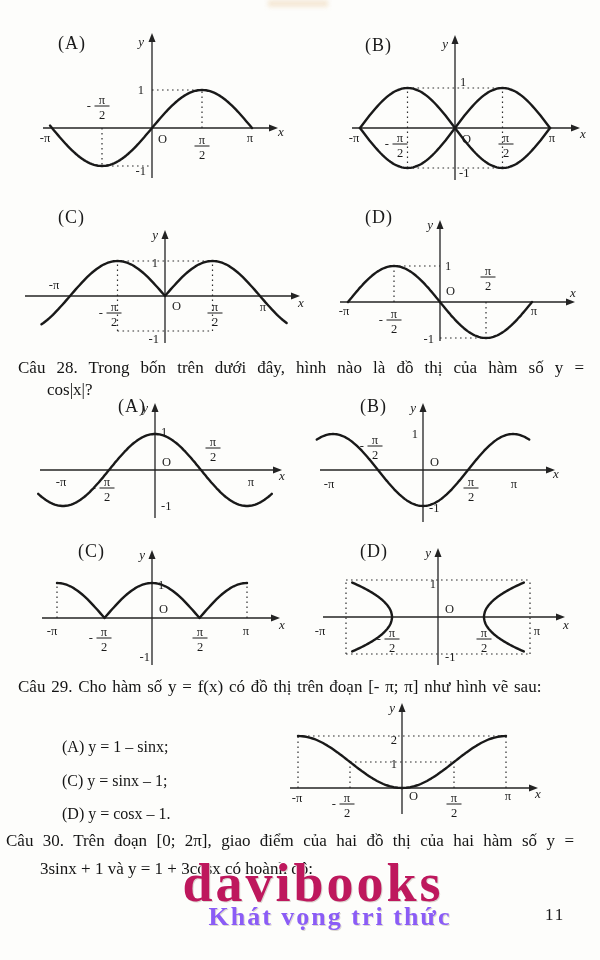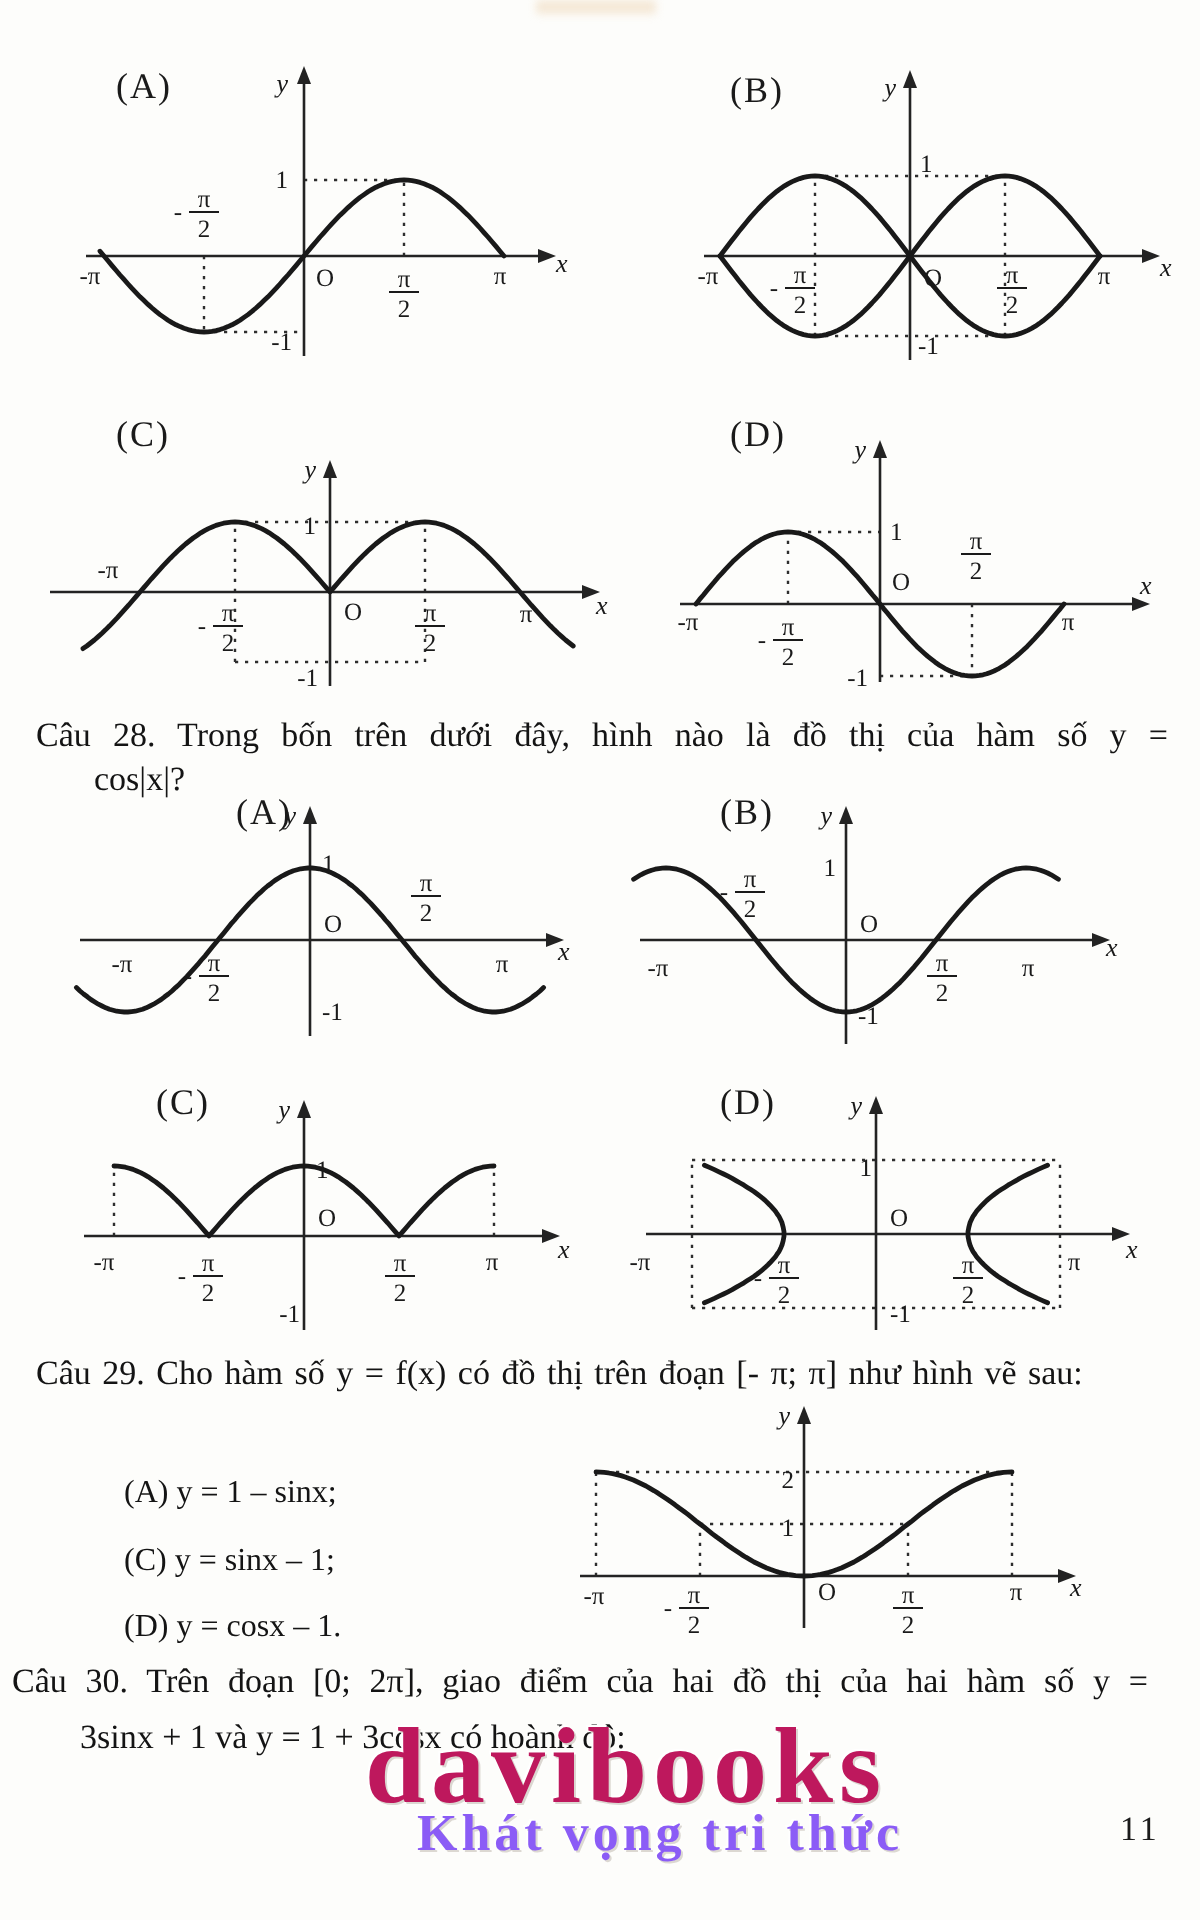"11" .pagenum { margin-left: 15px -> none }
